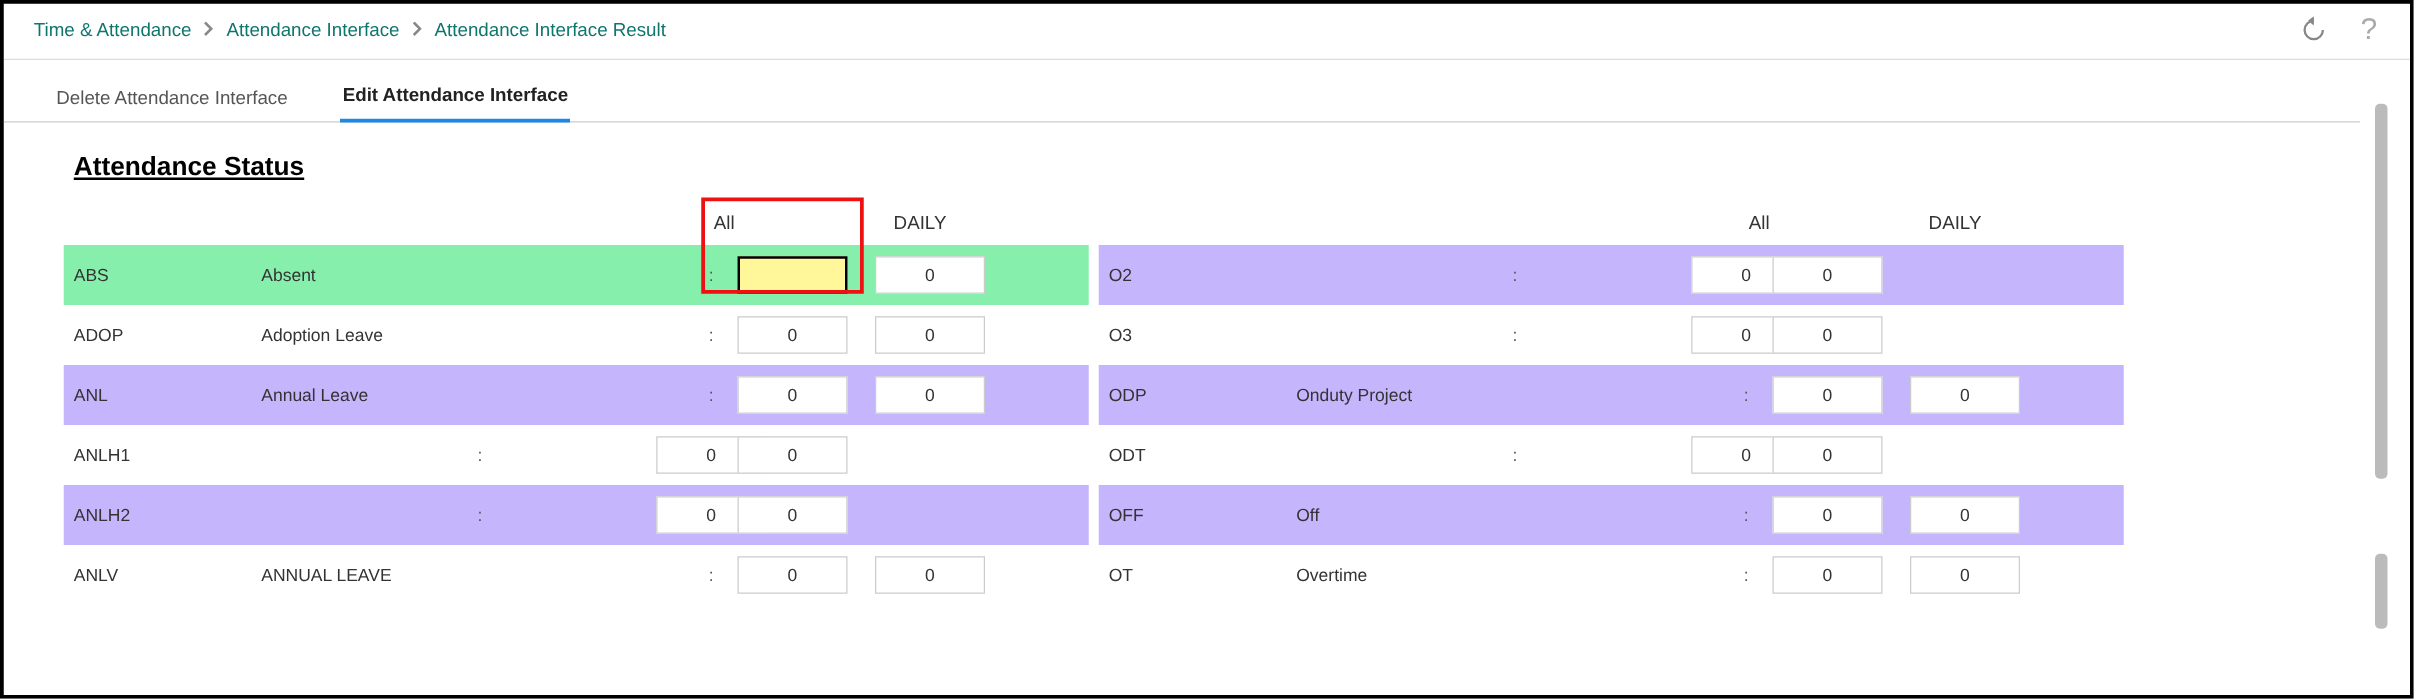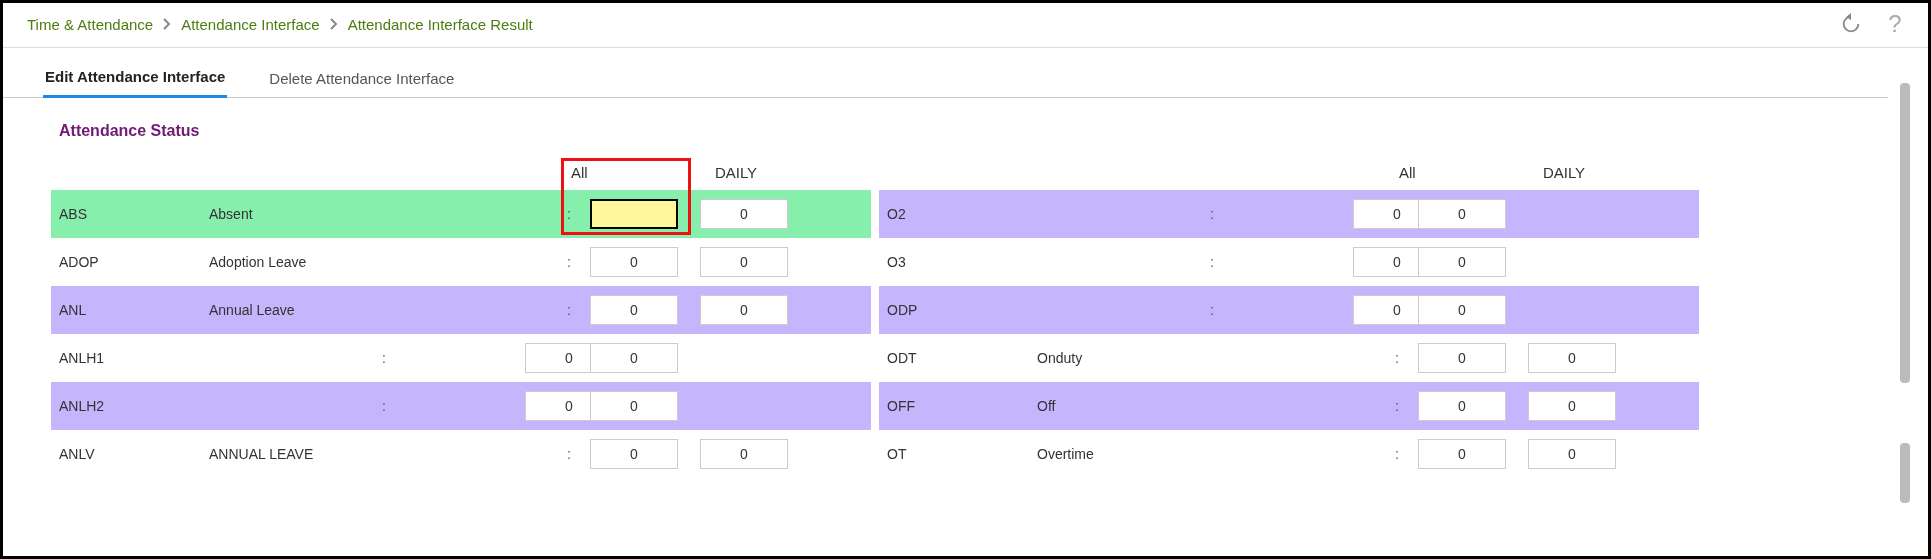"Time & Attendance" .breadcrumb .crumb { color: #4d7c0f -> #0f766e }
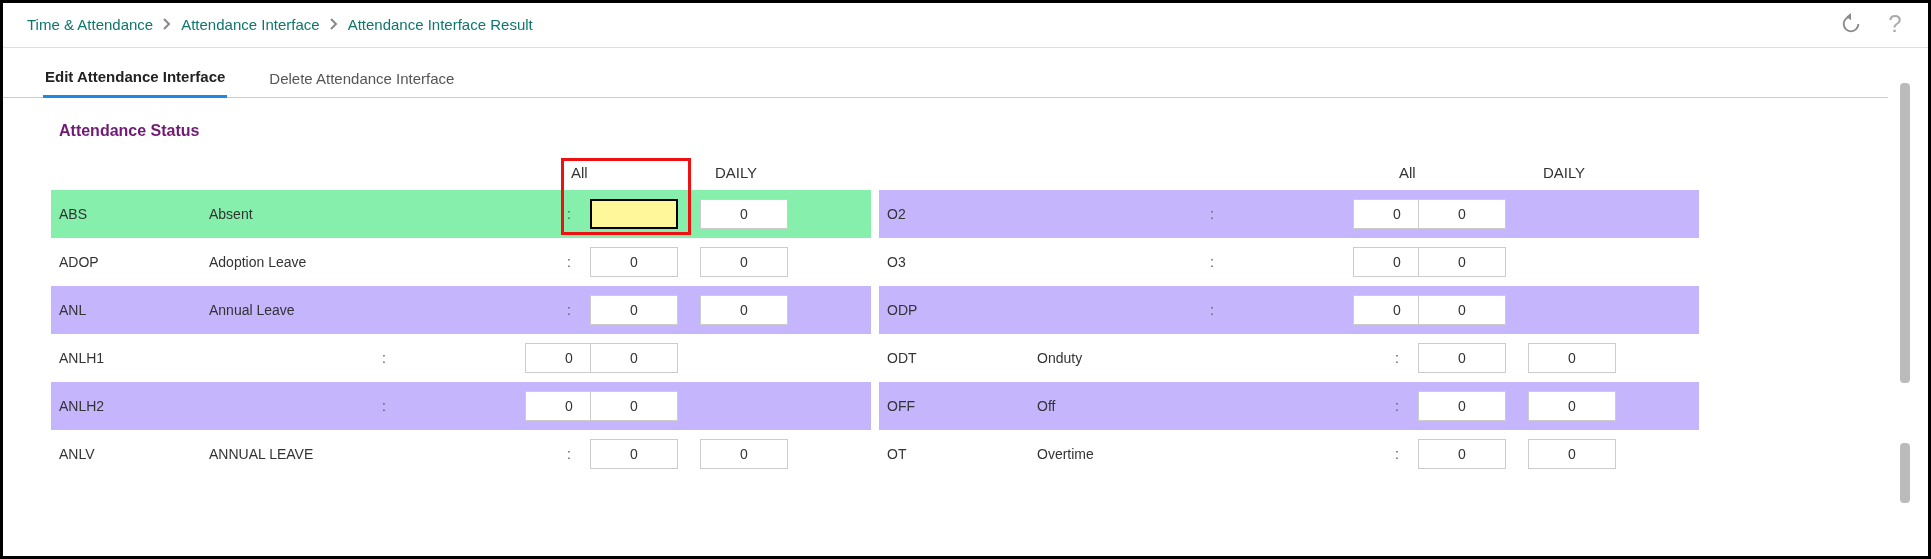"Edit Attendance Interface" div.tab { order: before "Delete Attendance Interface" -> after "Delete Attendance Interface" }
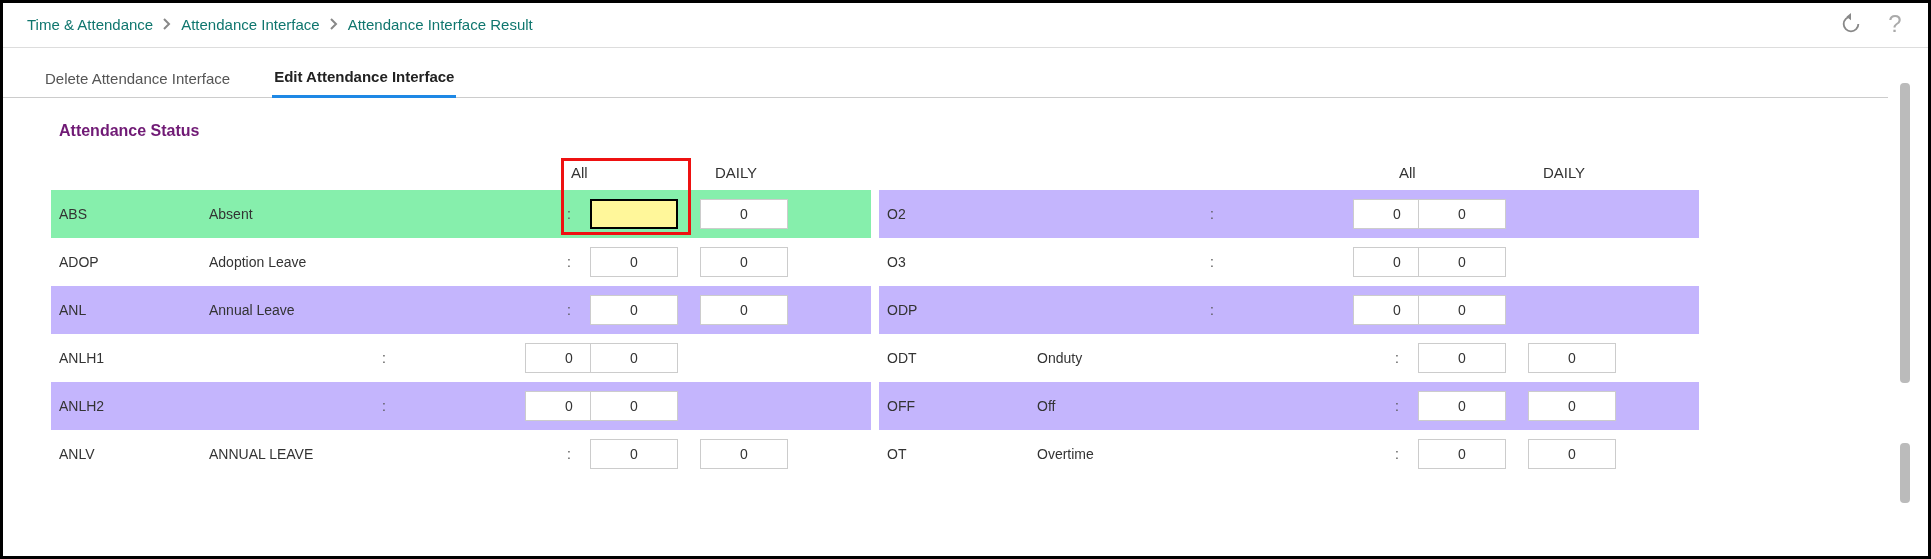"Attendance Status" .section-heading { color: #701a75 -> #000000; font-size: 16px -> 21px; text-decoration: none -> underline }
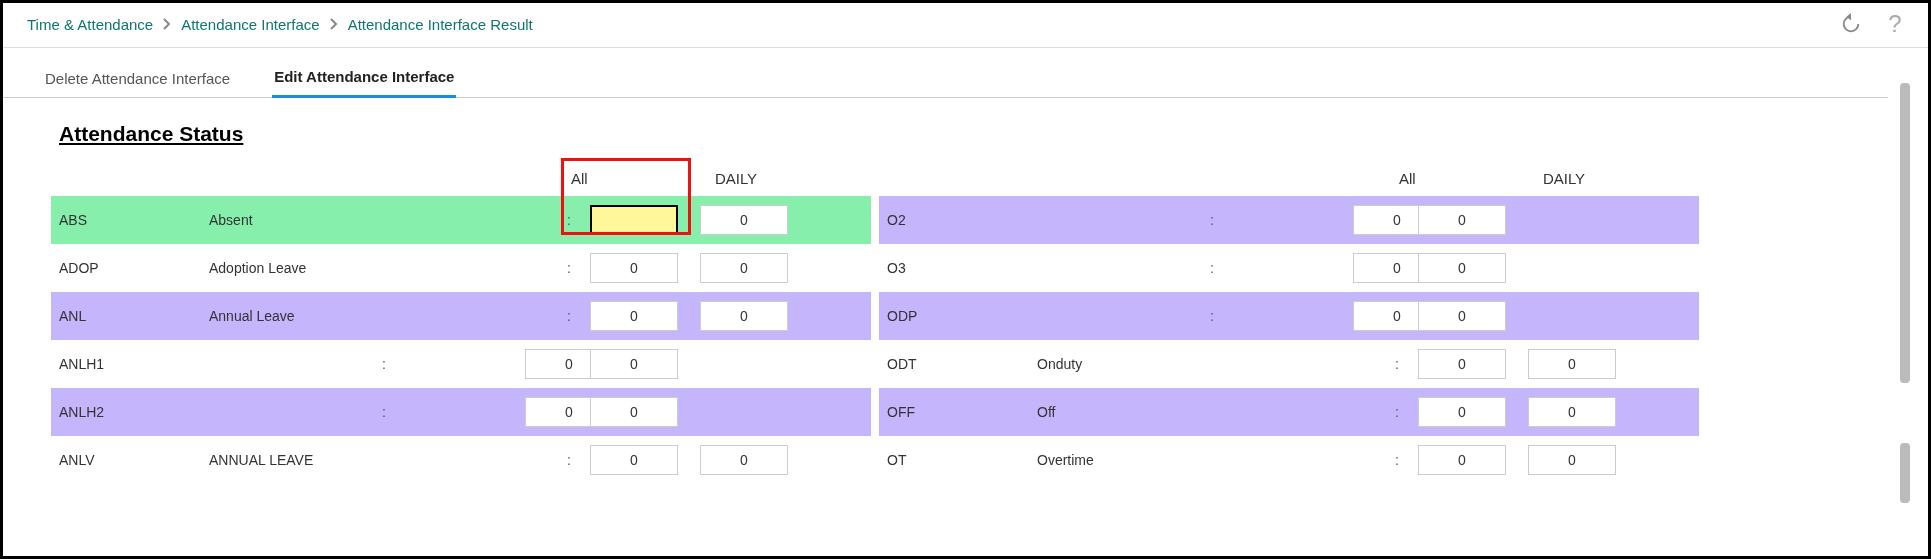"Onduty Project" span.desc { html: none -> <span>Onduty Project</span> }
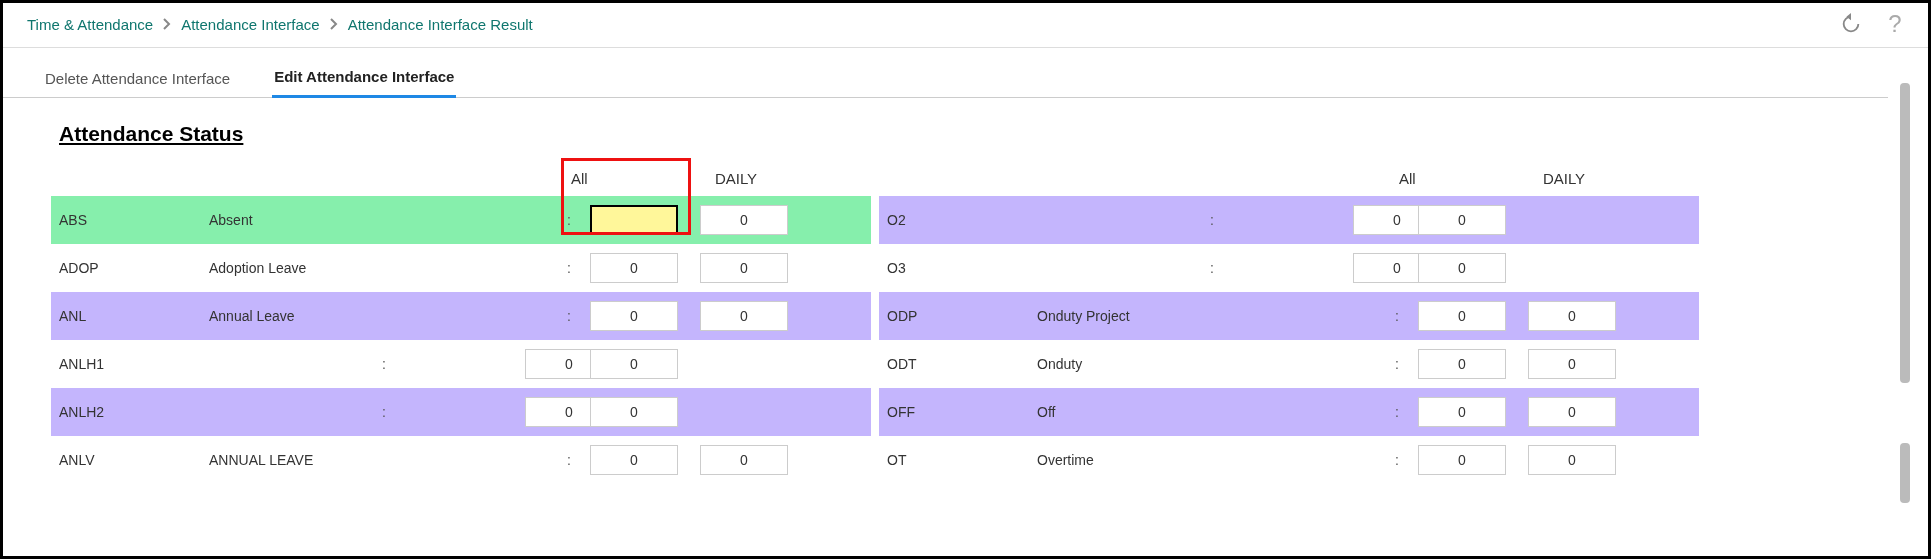"Onduty" span.desc { html: <span>Onduty</span> -> none }
